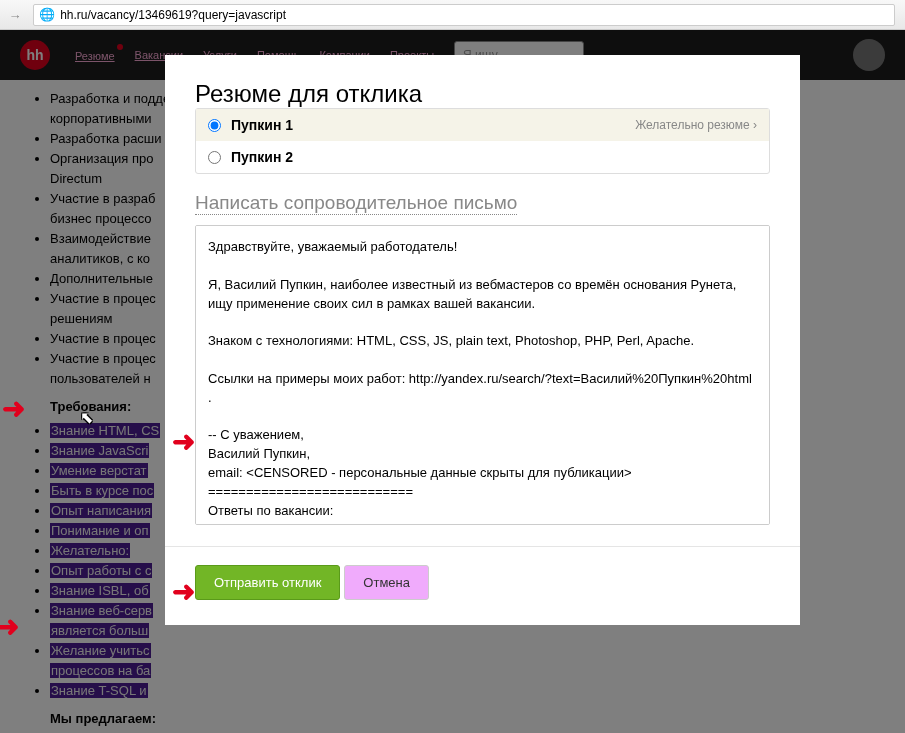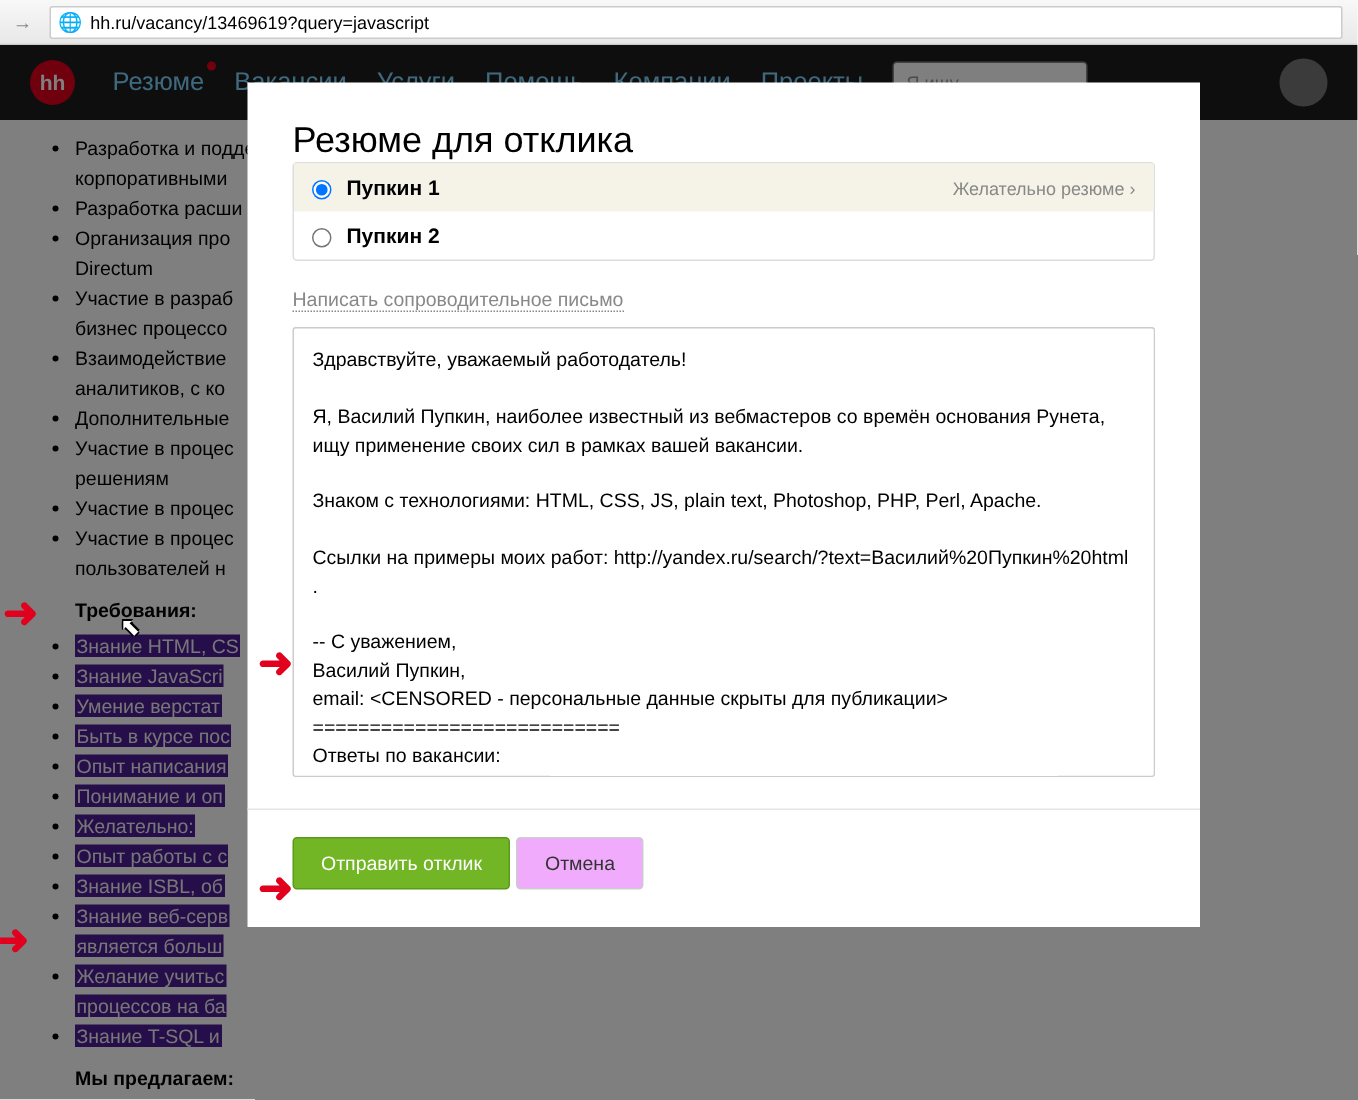"Резюме" .nav-item { color: #7dd3fc -> #f9a8d4; font-size: 17px -> 11px; text-decoration: none -> underline }
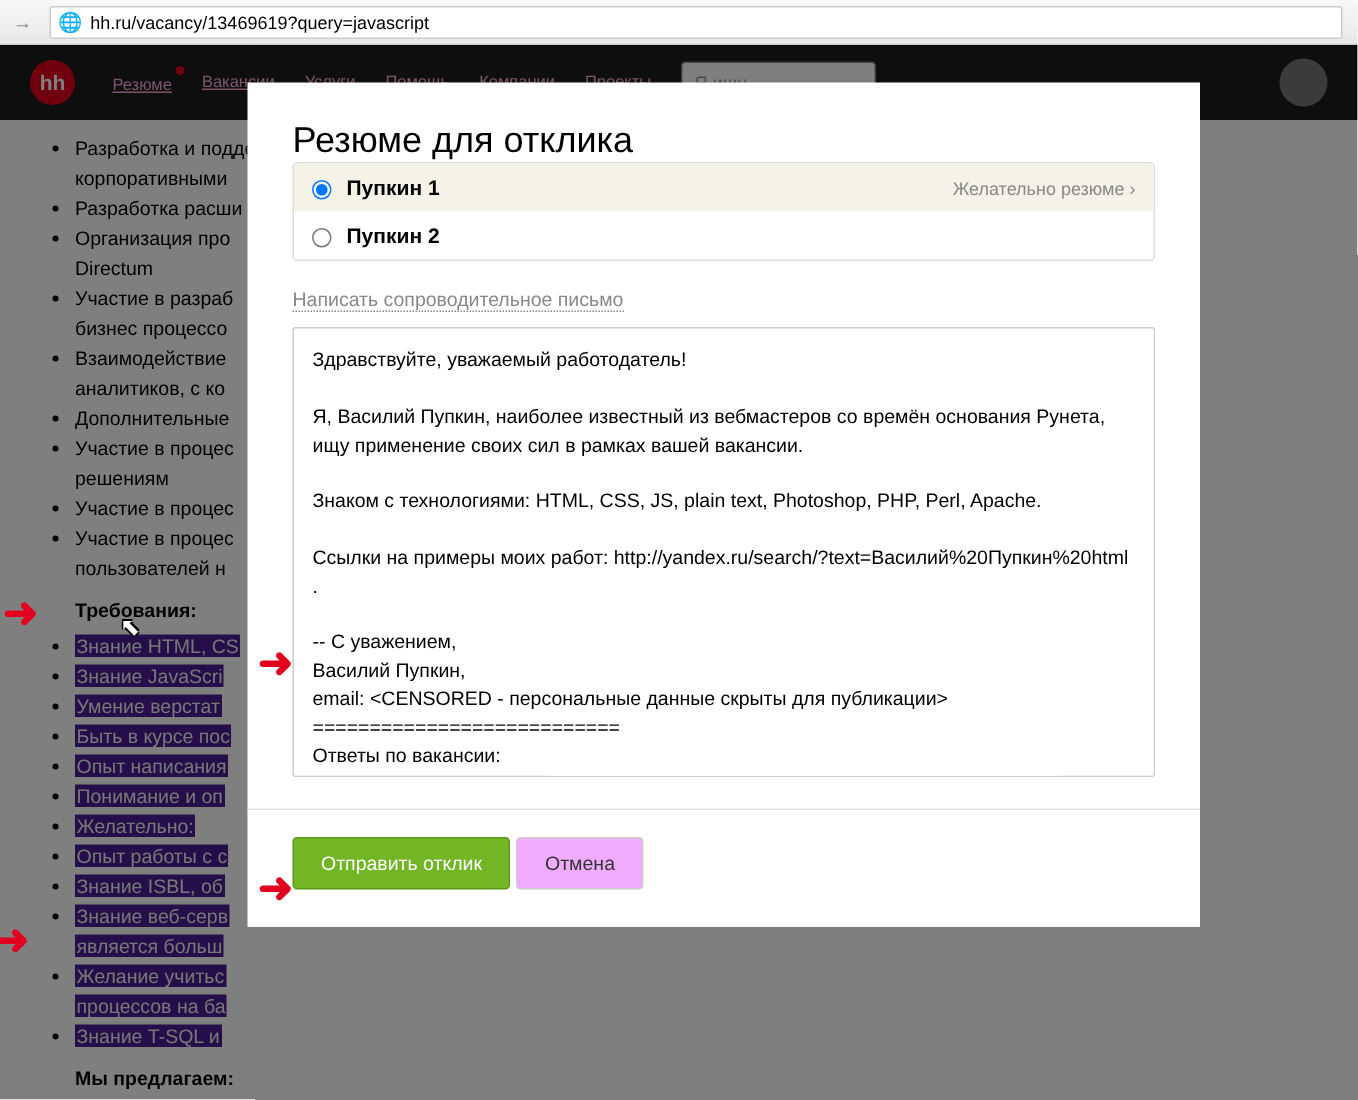"Пупкин 1" .resume-item { align-items: flex-end -> center }
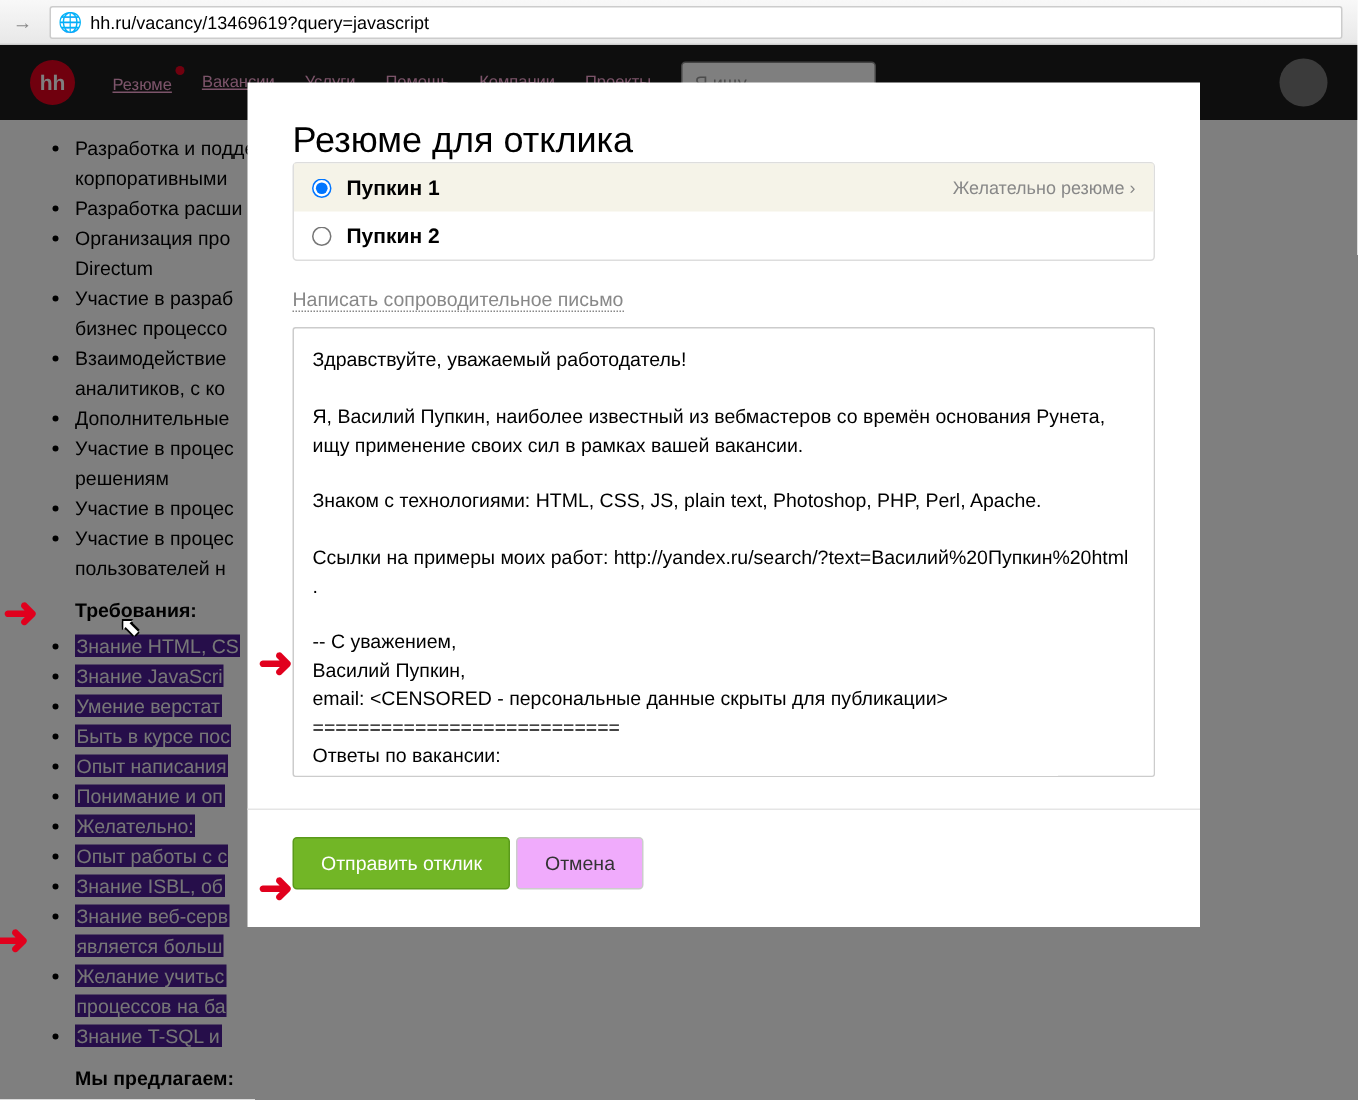"Написать сопроводительное письмо" .cover-link { font-size: 13px -> 19px }
